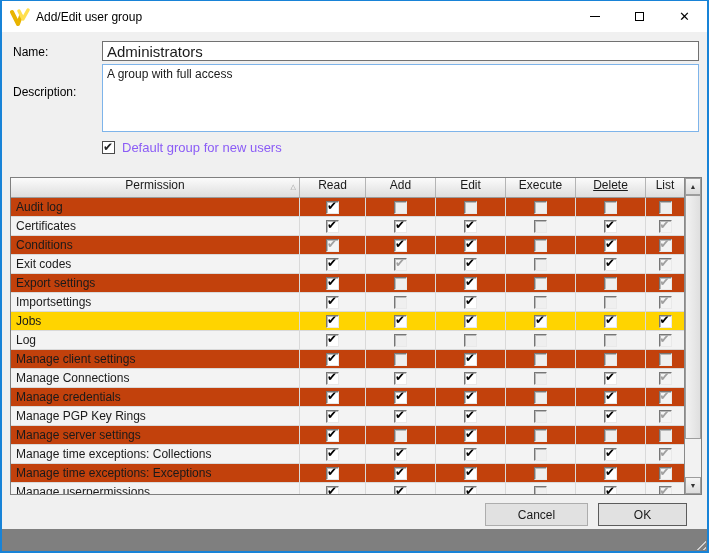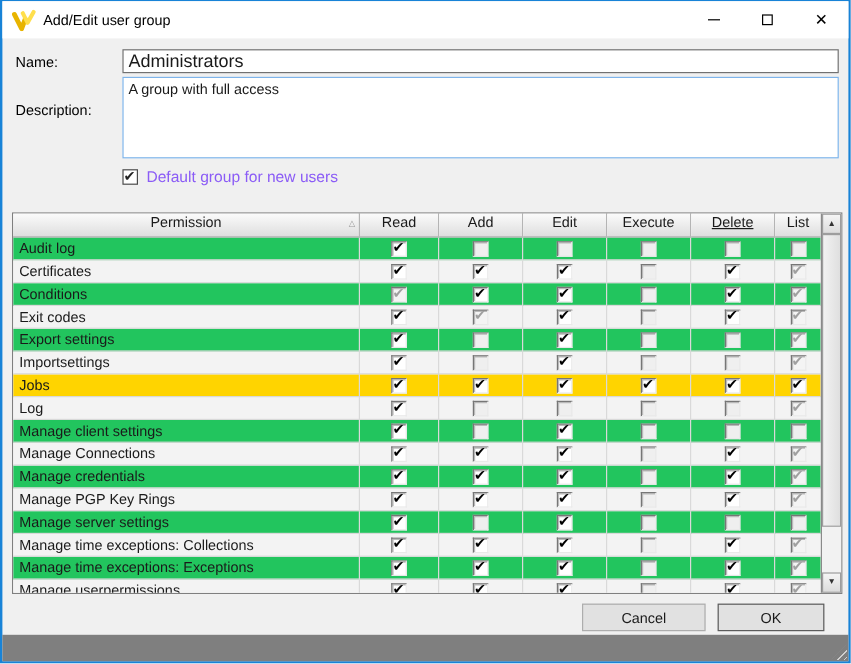"Audit log" .trow { background: #22c55e -> #c2410c }
